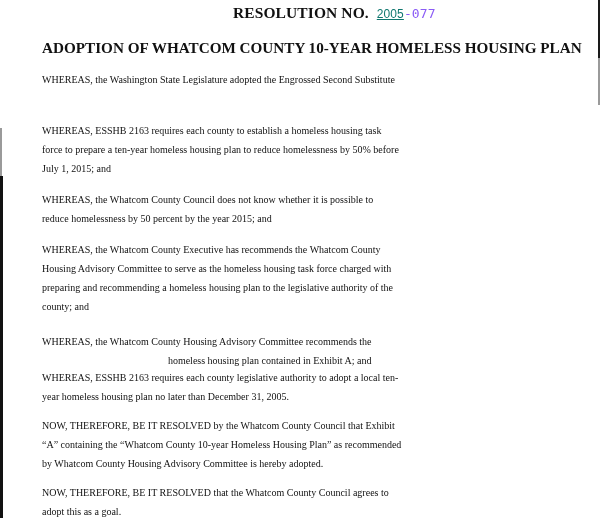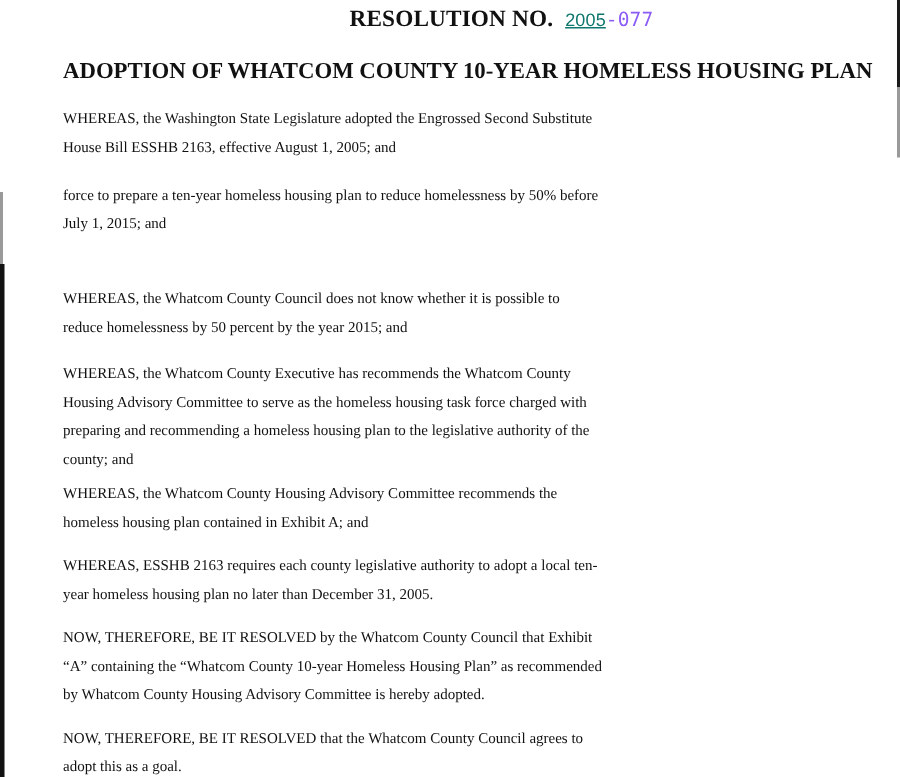"House Bill ESSHB 2163, effective" span.line { html: <span>House Bill ESSHB 2163, effective August 1, 2005; and</span> -> none }
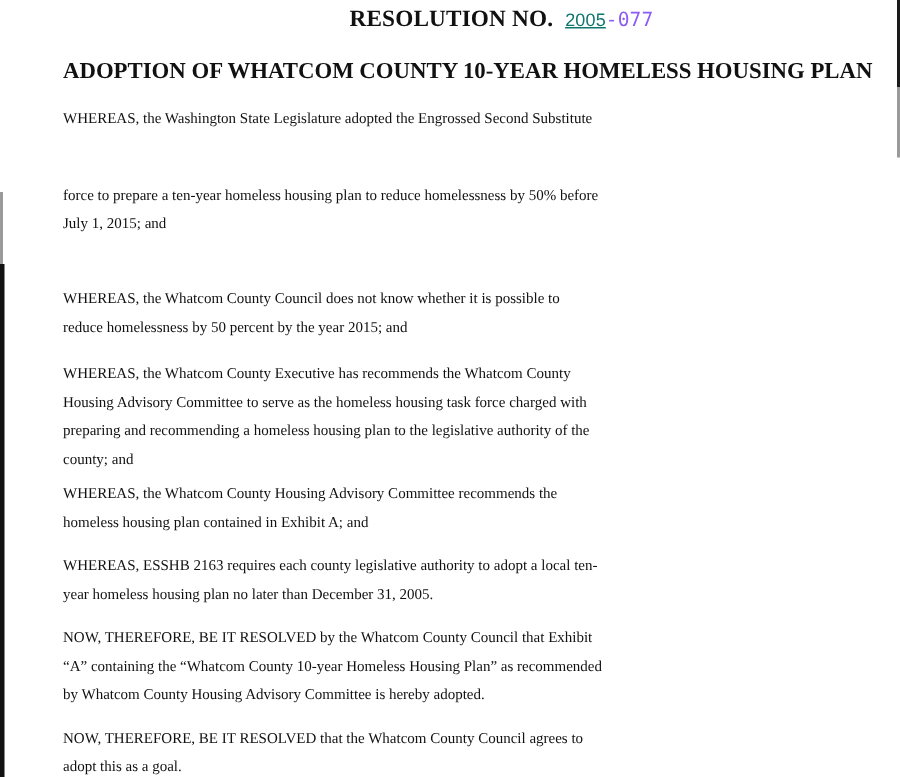"WHEREAS, ESSHB 2163 requires each county to" span.line { html: none -> <span>WHEREAS, ESSHB 2163 requires each county to establish a homeless housing task</span> }
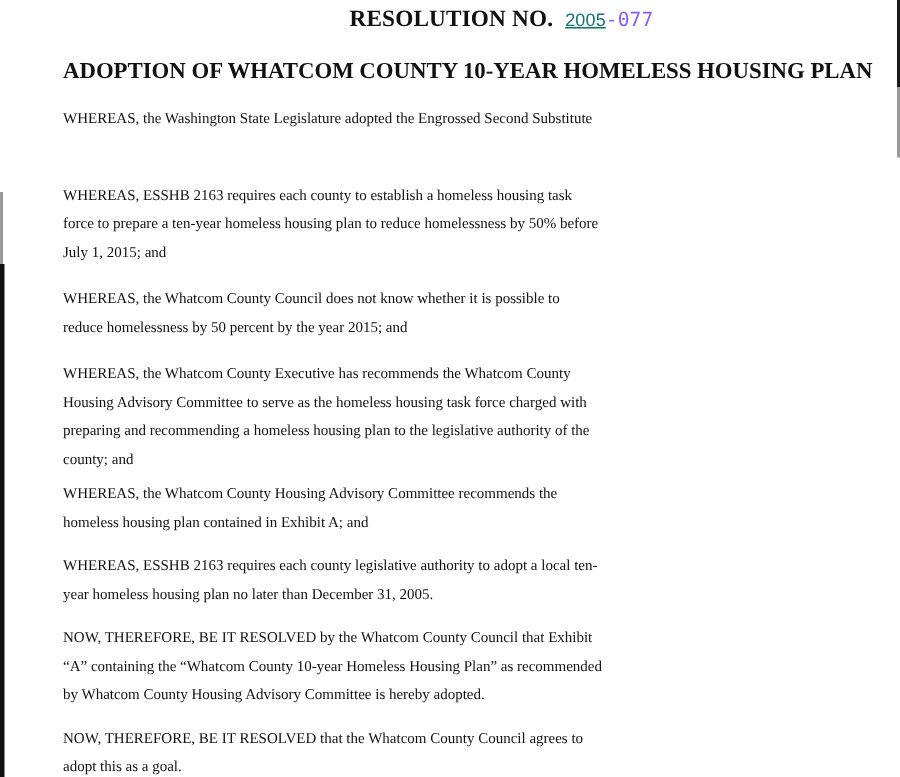"WHEREAS, the Whatcom County Housing" div.para { text-align: none -> right; top: 320px -> 332px }
